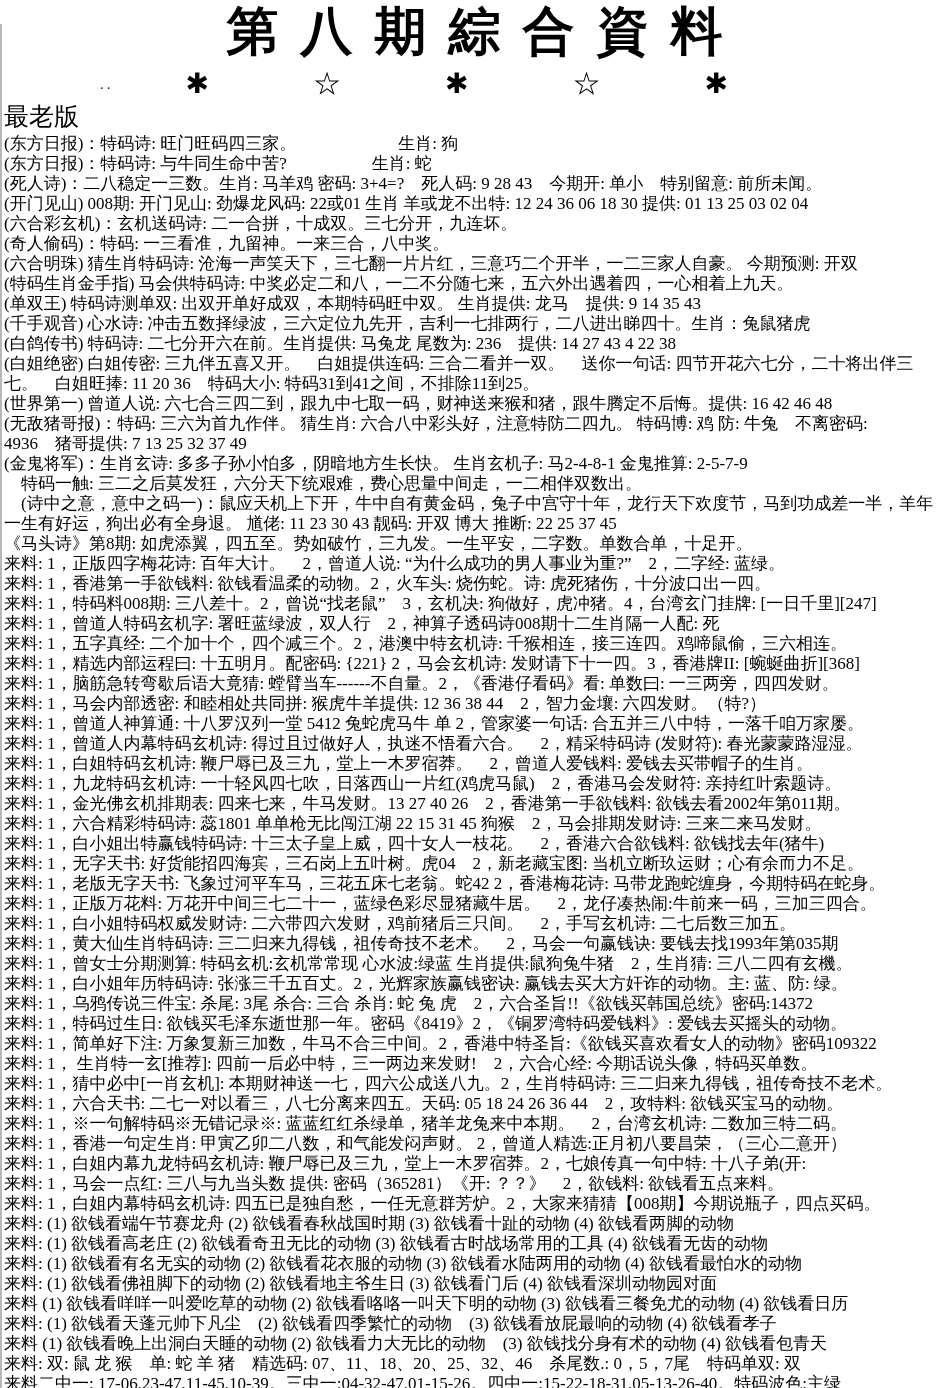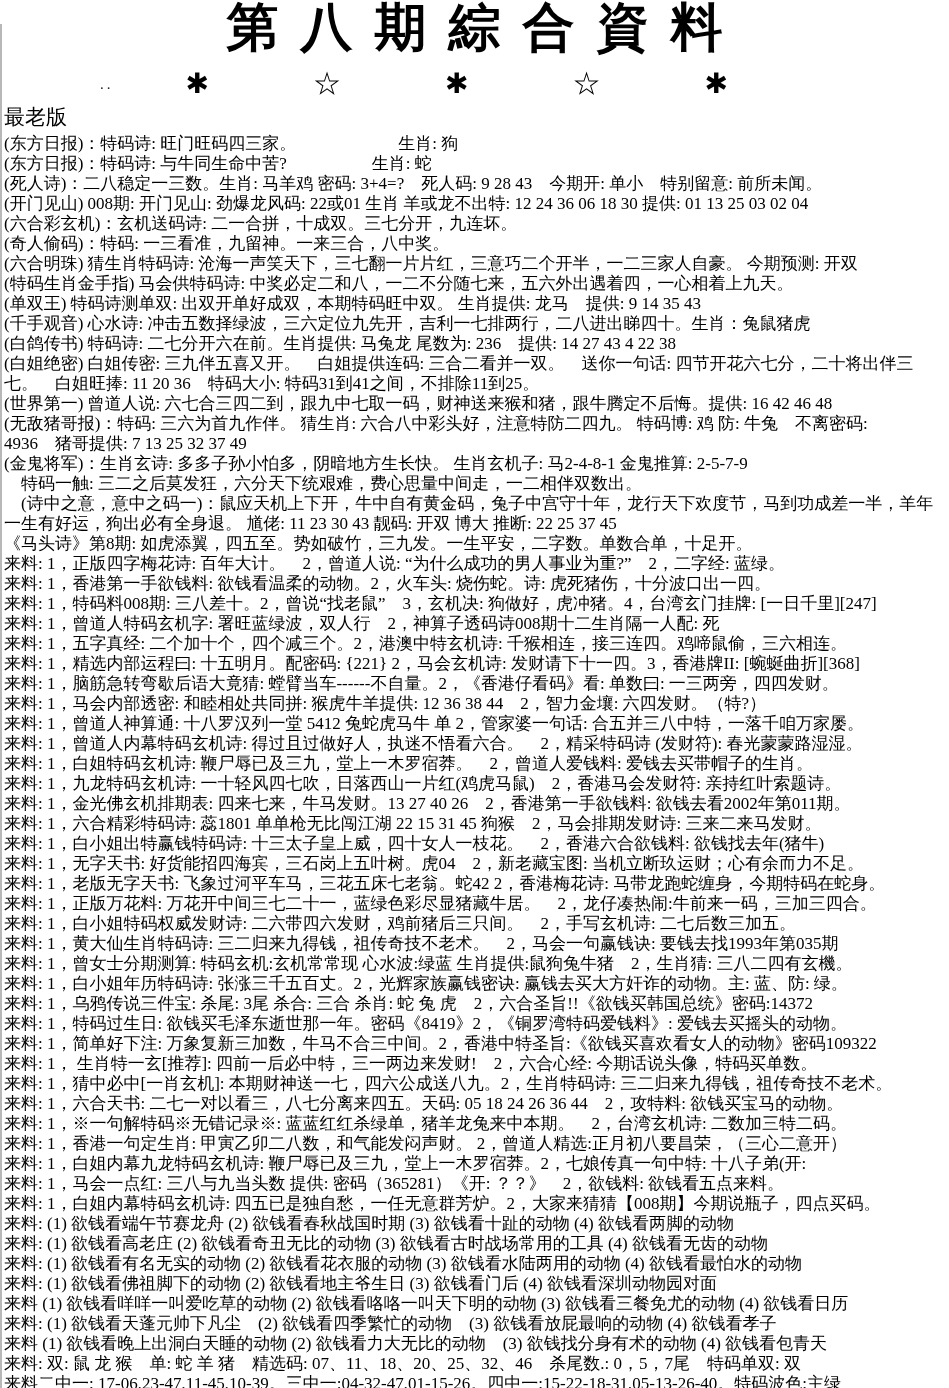"第八期綜合資料" .title { font-family: Liberation Mono, monospace -> none }
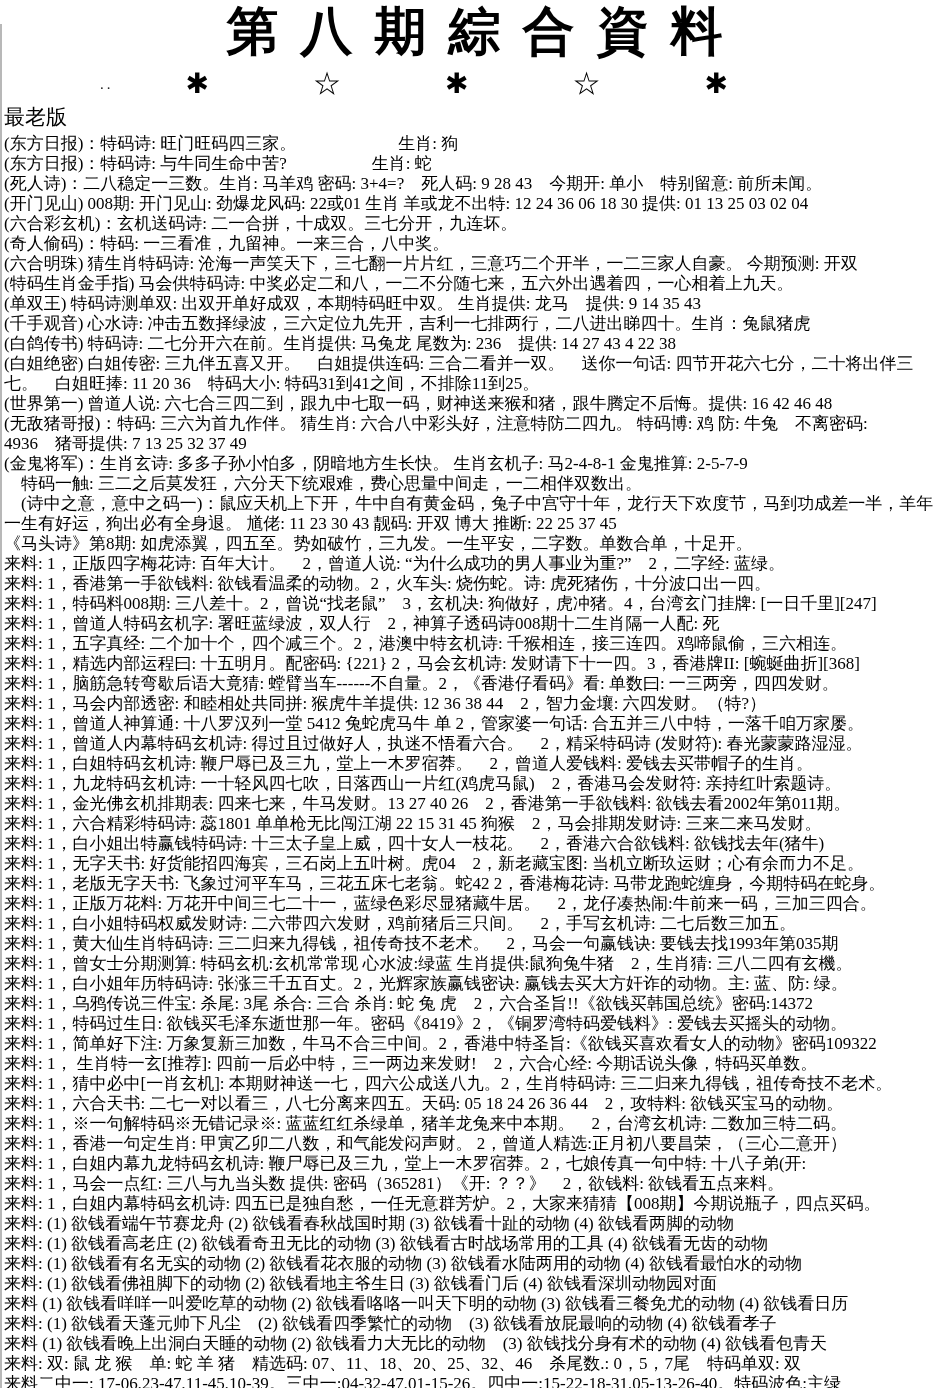"最老版" .section-label { font-size: 21px -> 25px }
